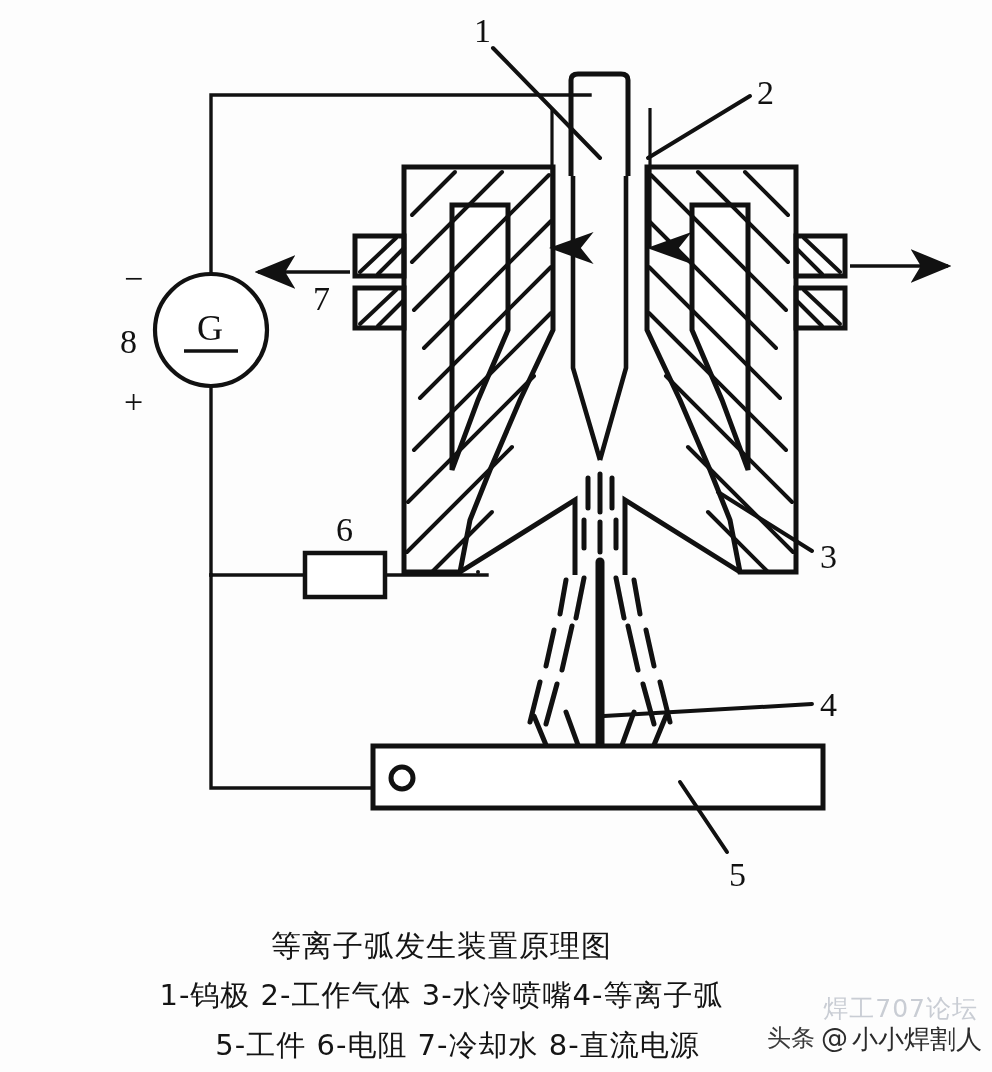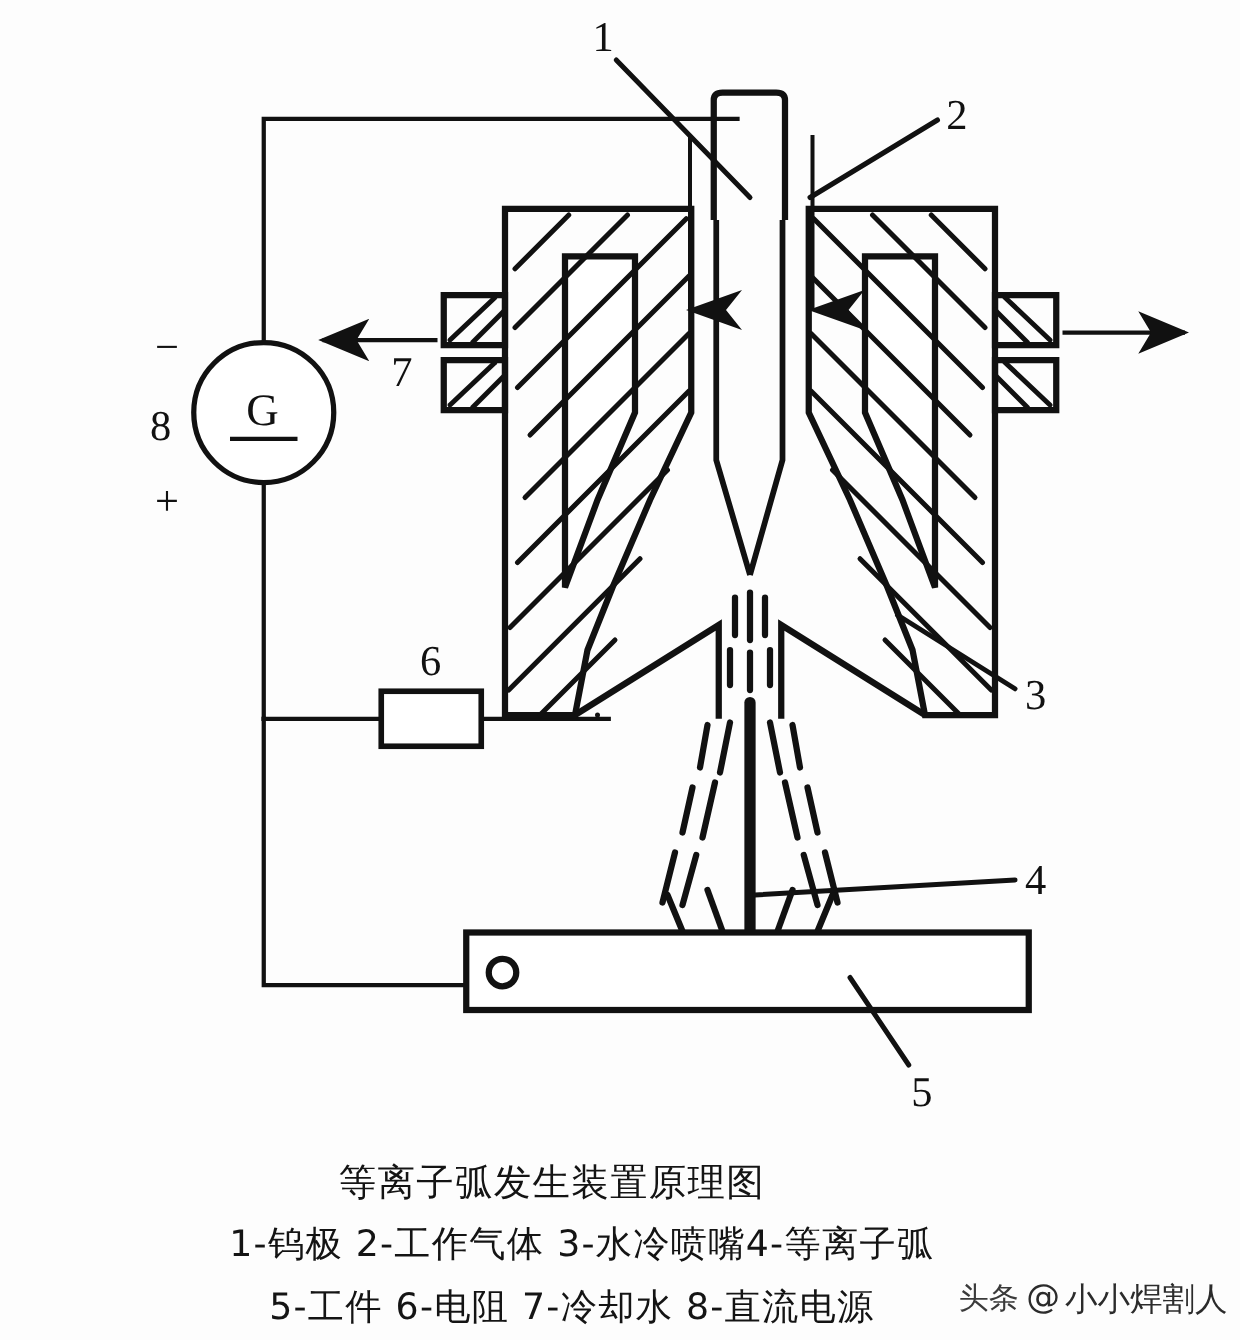"1-钨极 2-工作气体 3-水冷喷嘴4-等离子弧" #caption-line1 { padding-left: 24px -> none }
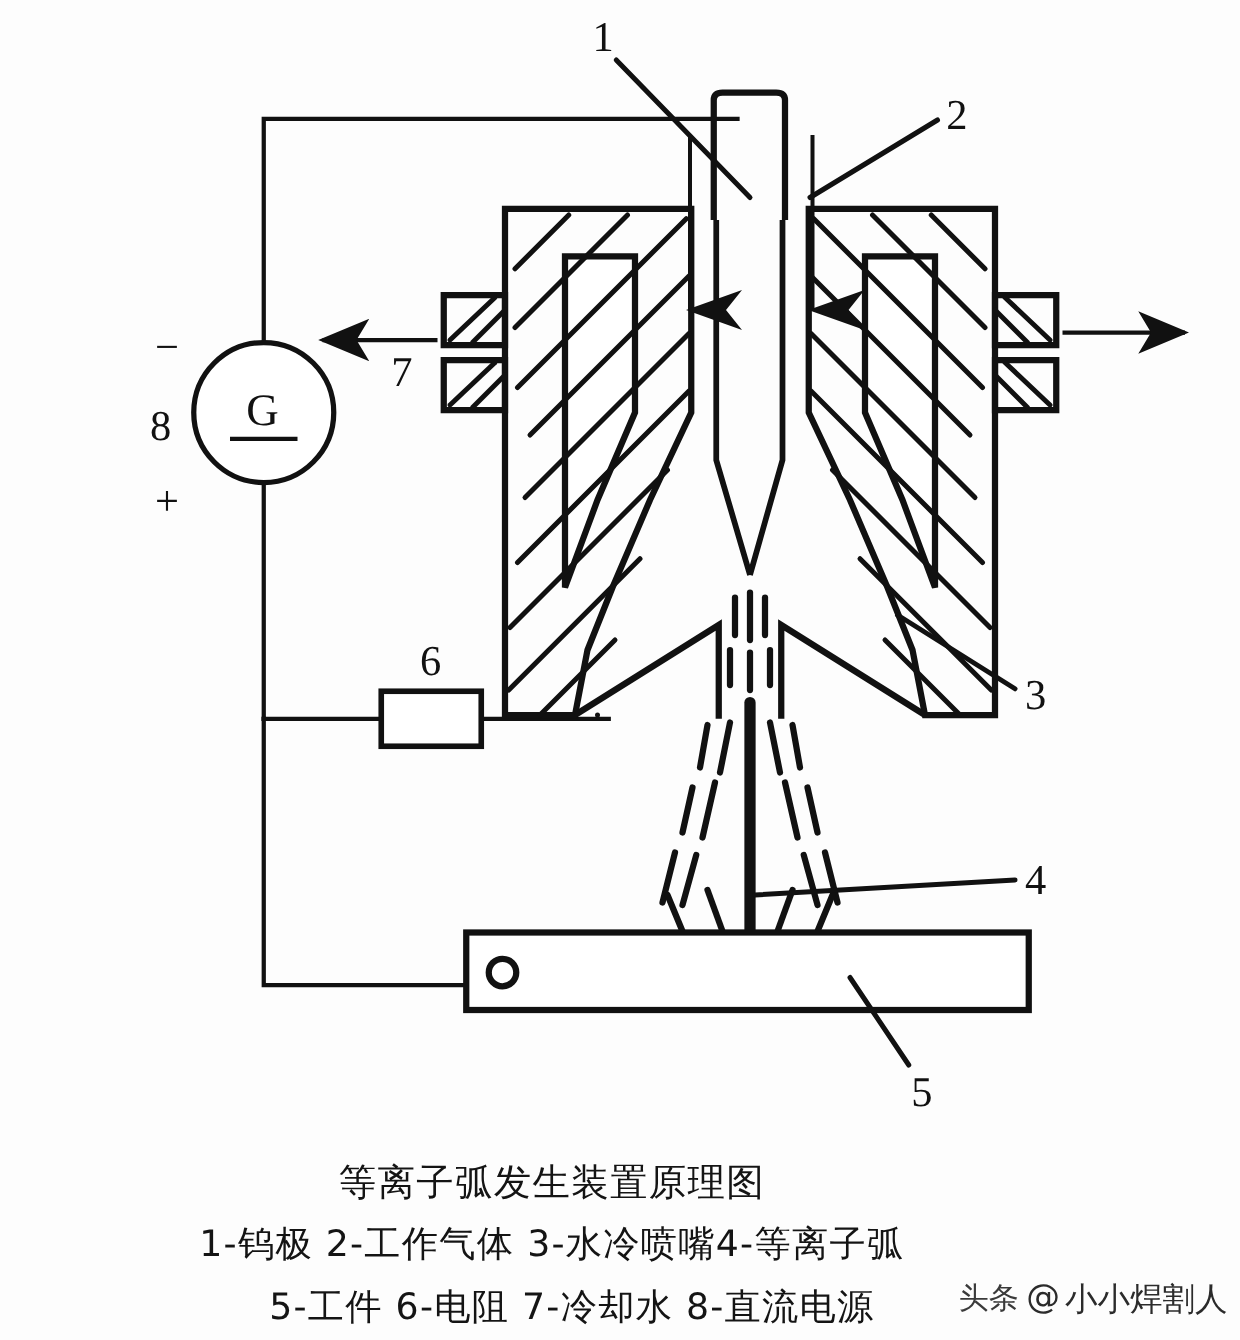"焊工707论坛" div.watermark-faint { html: none -> <div>焊工707论坛</div> }
